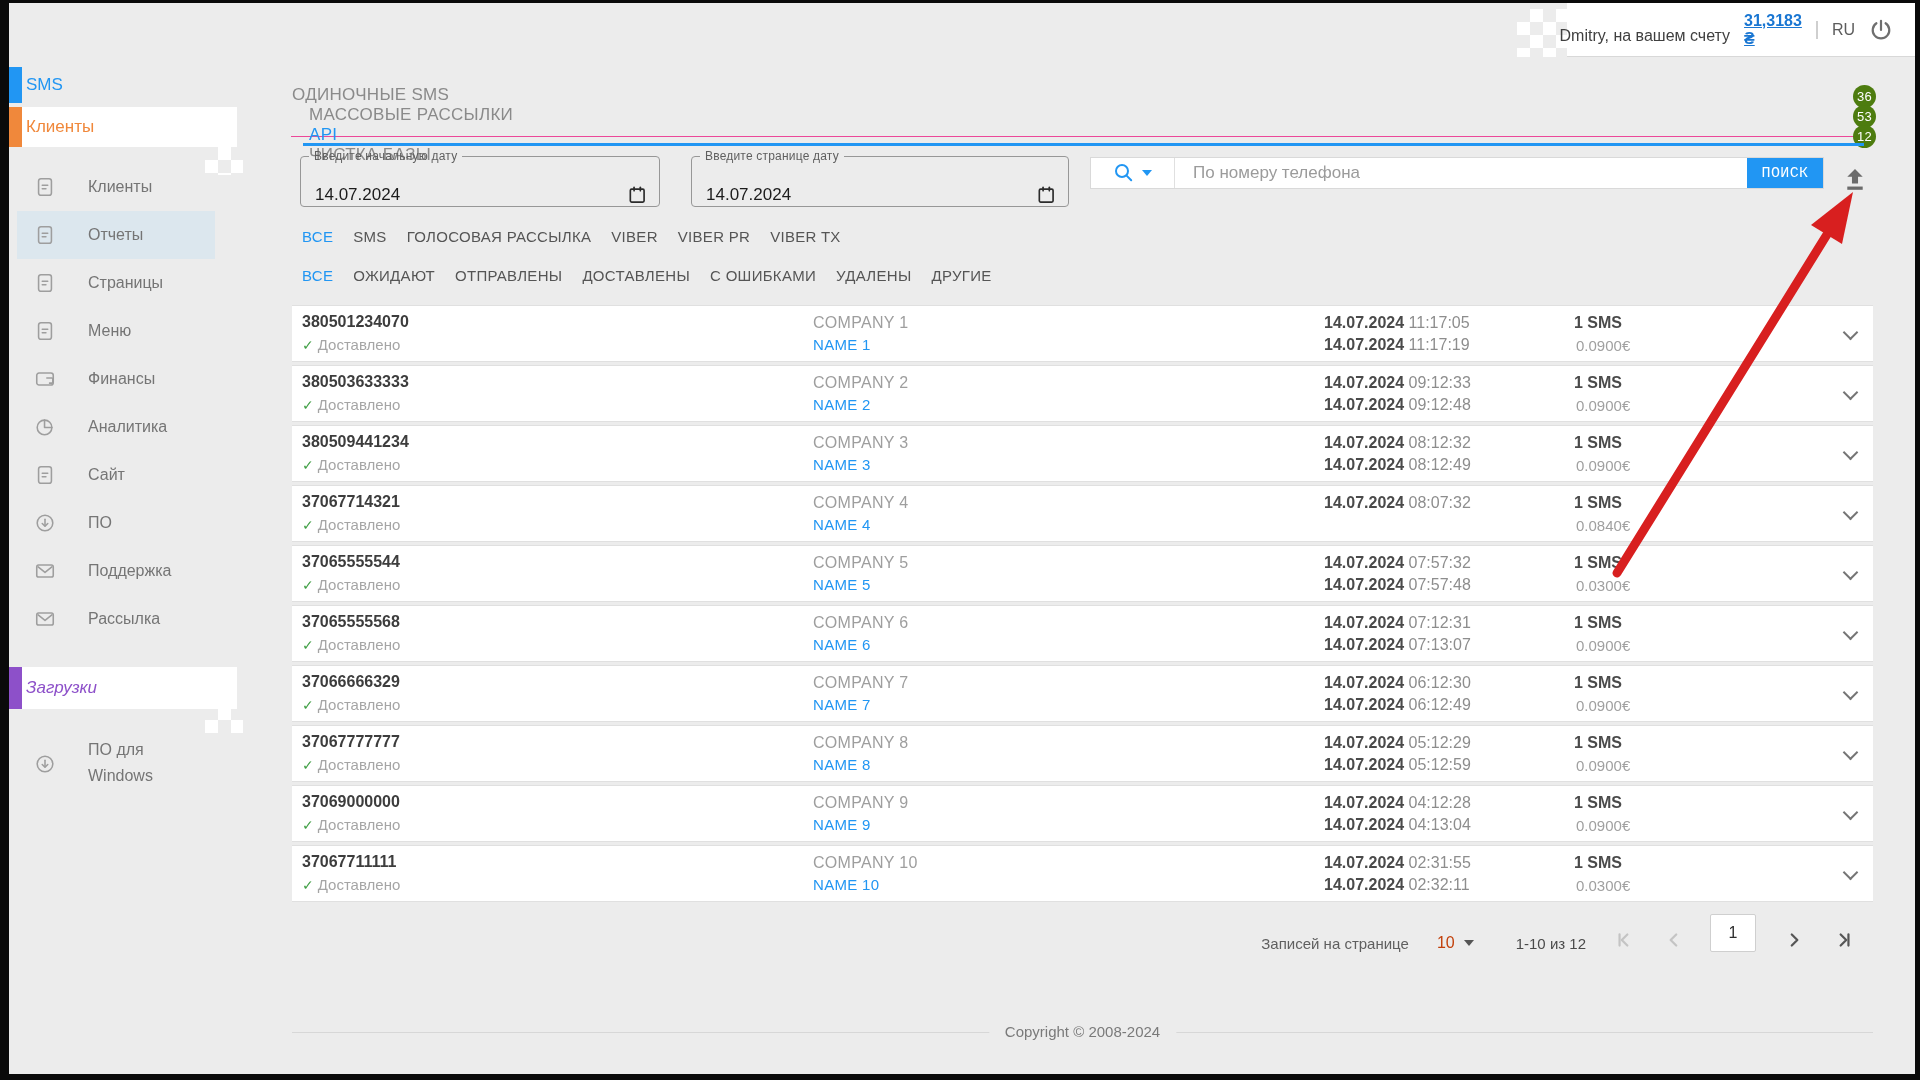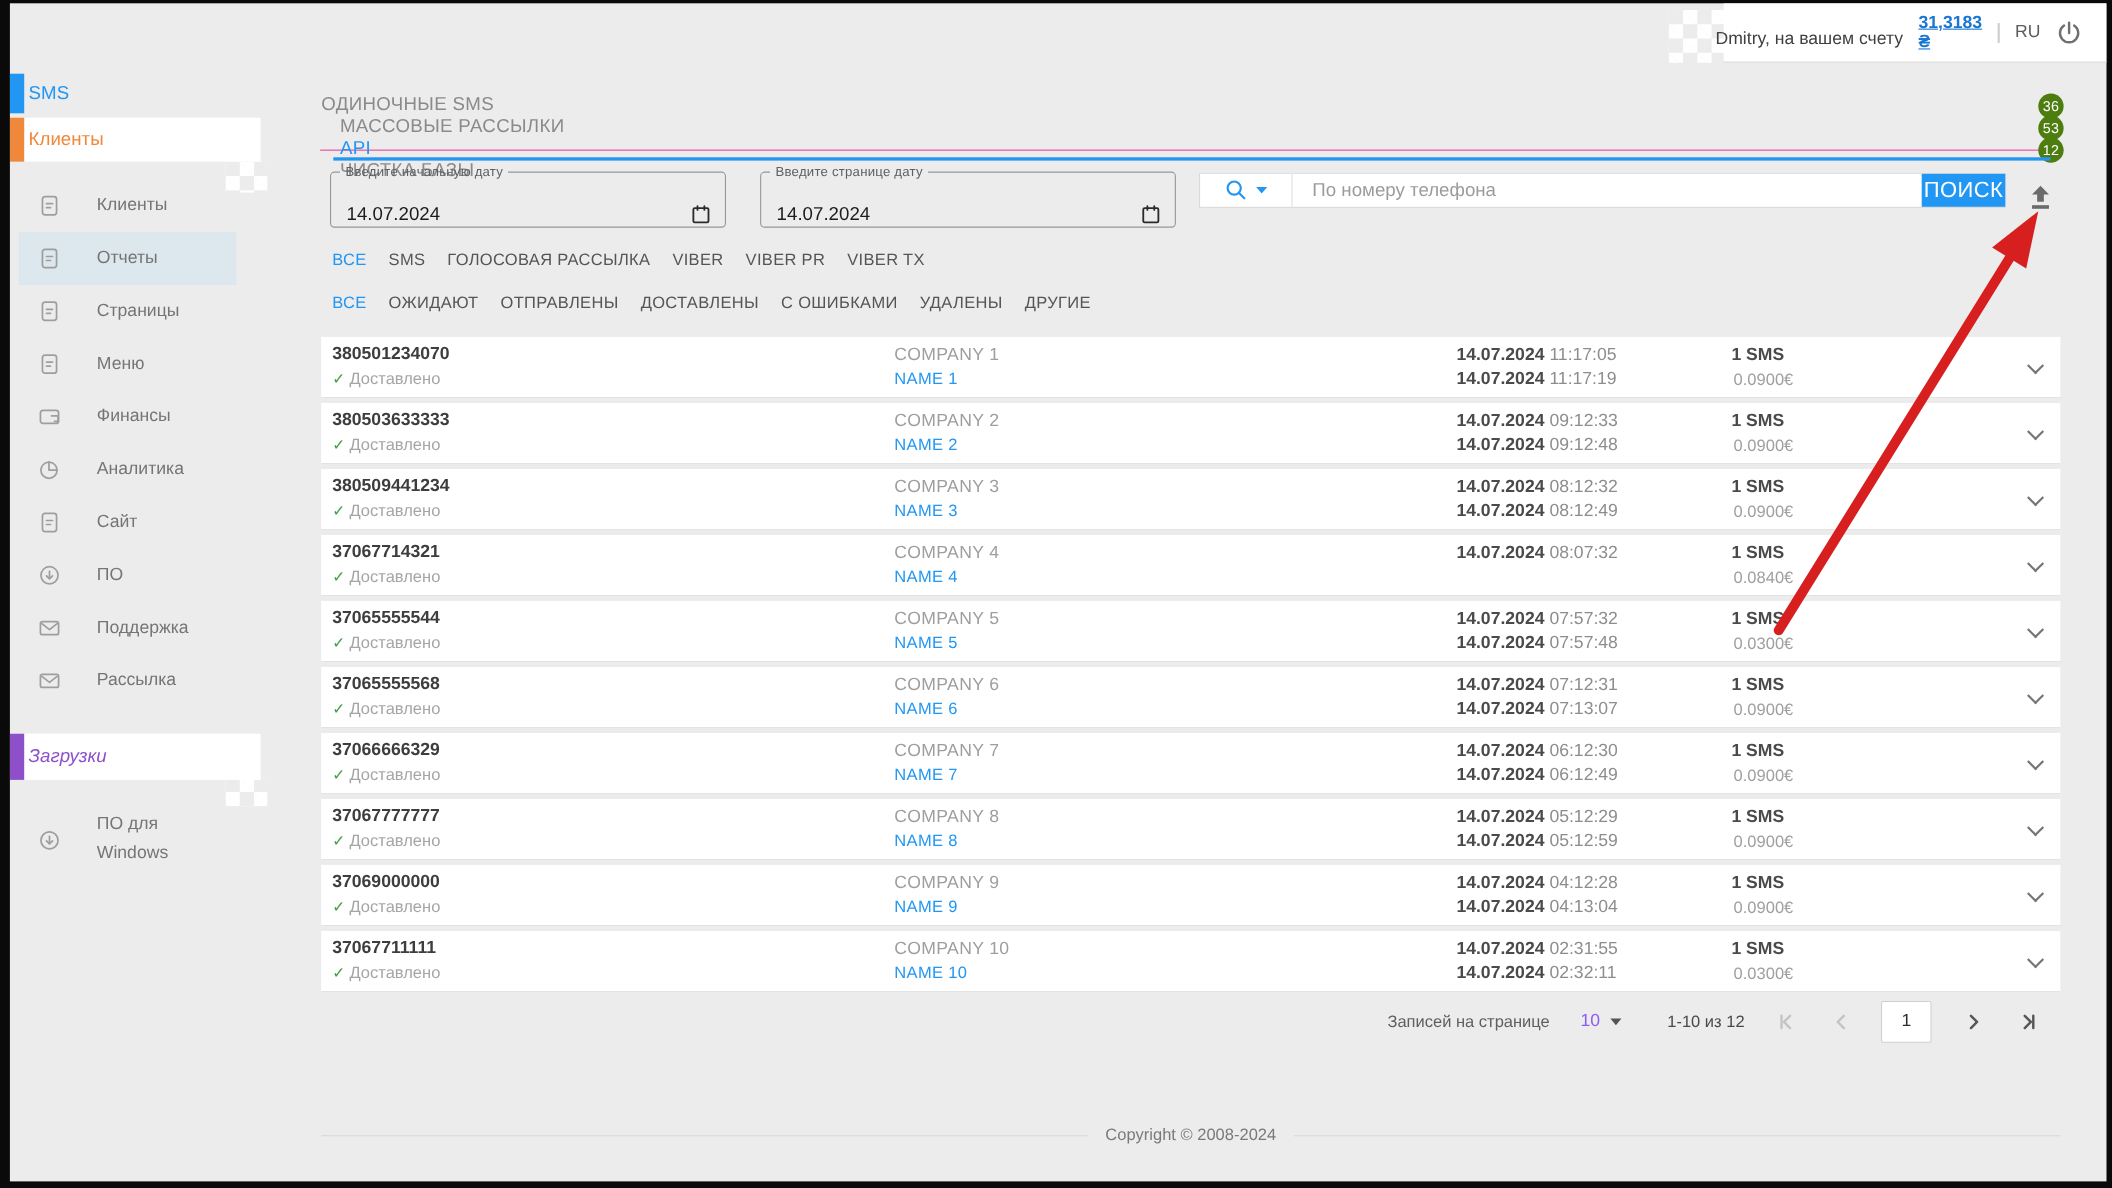"ПОИСК" .search-btn { font-family: Liberation Sans, sans-serif -> Liberation Mono, monospace; font-size: 20px -> 15px }
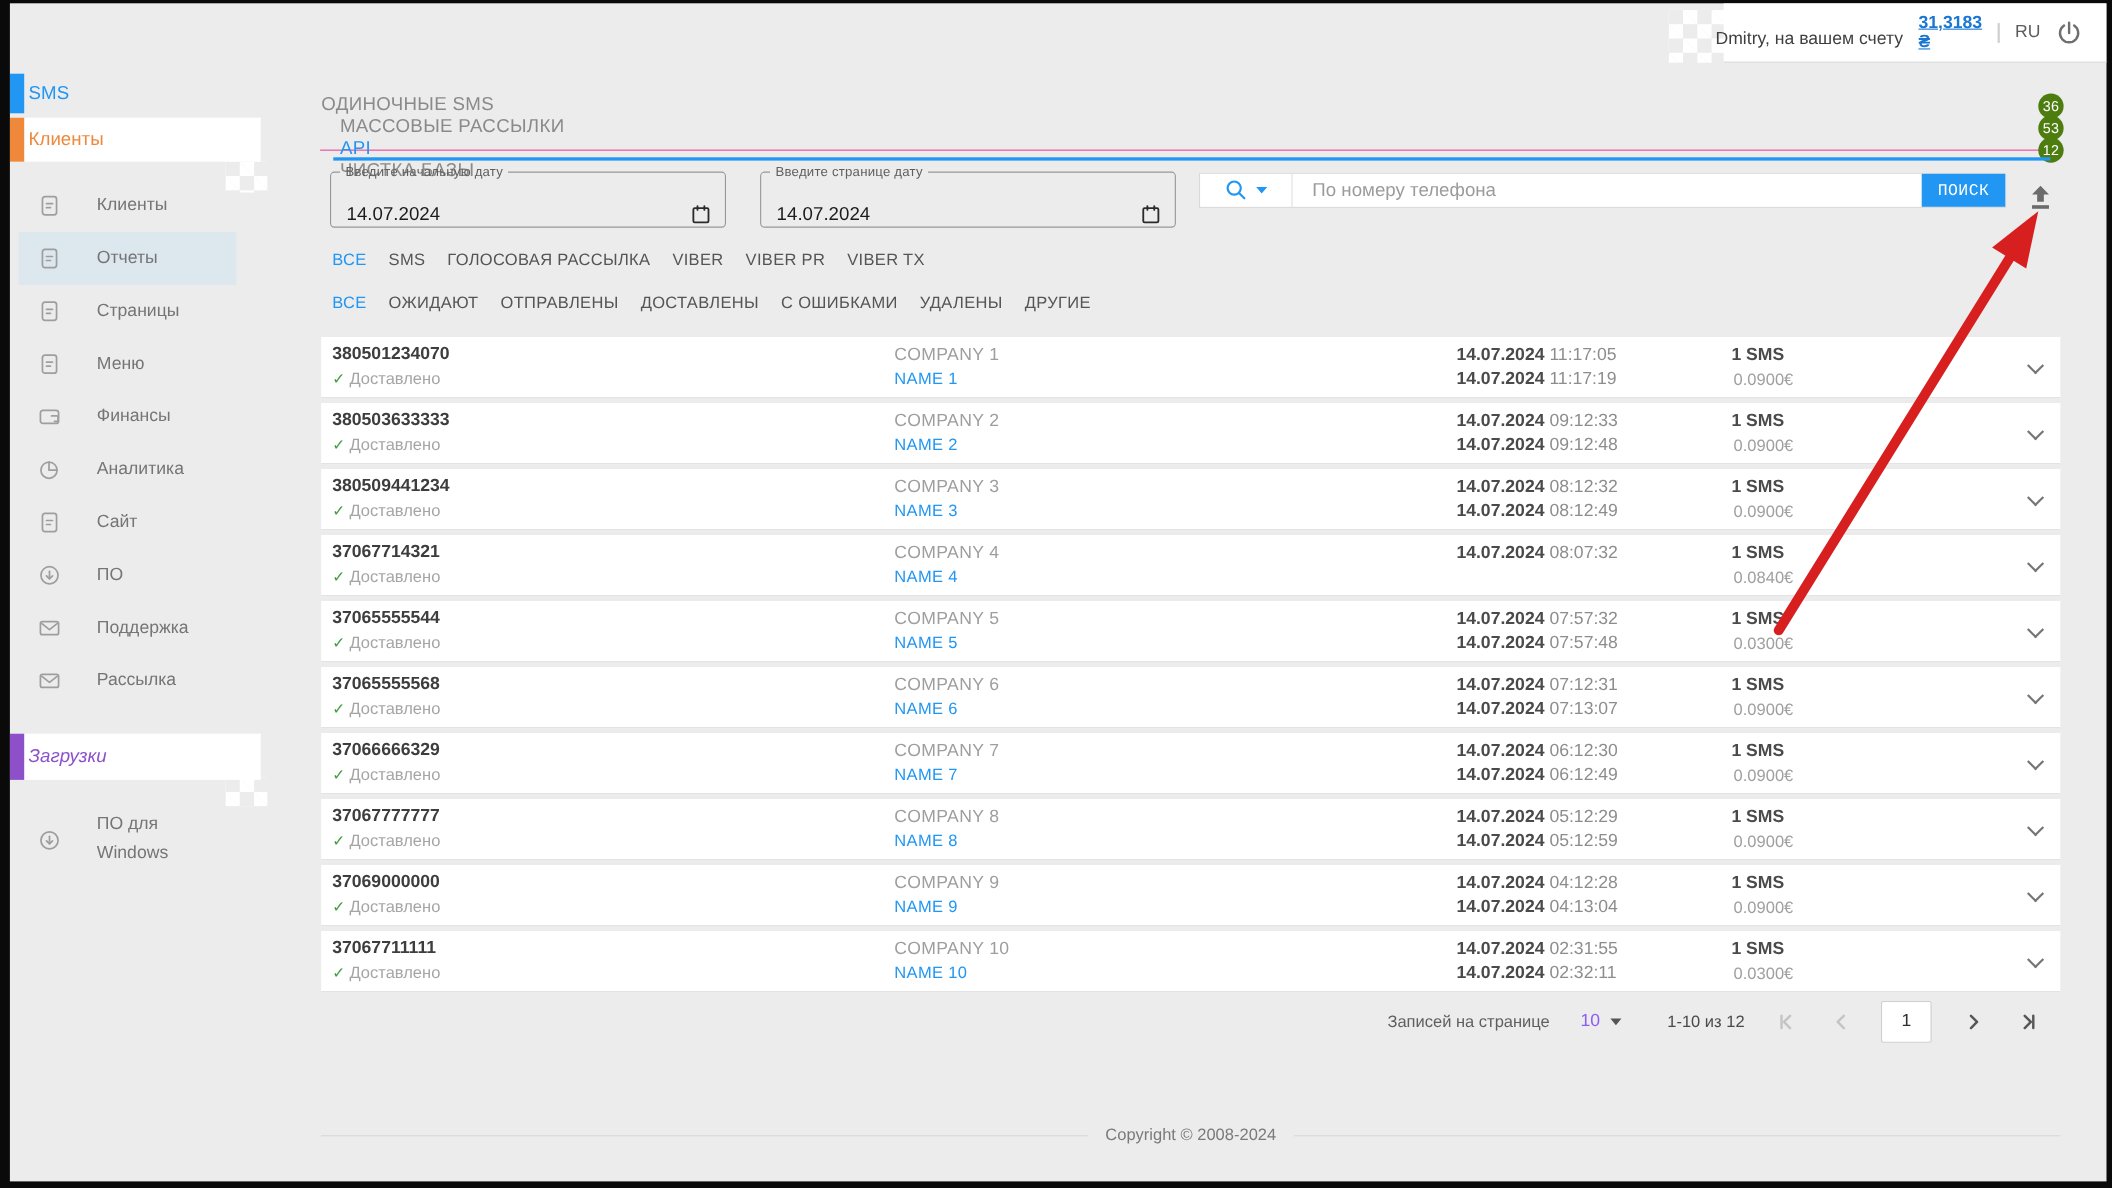"Записей на странице" .pagination { align-items: center -> flex-end }
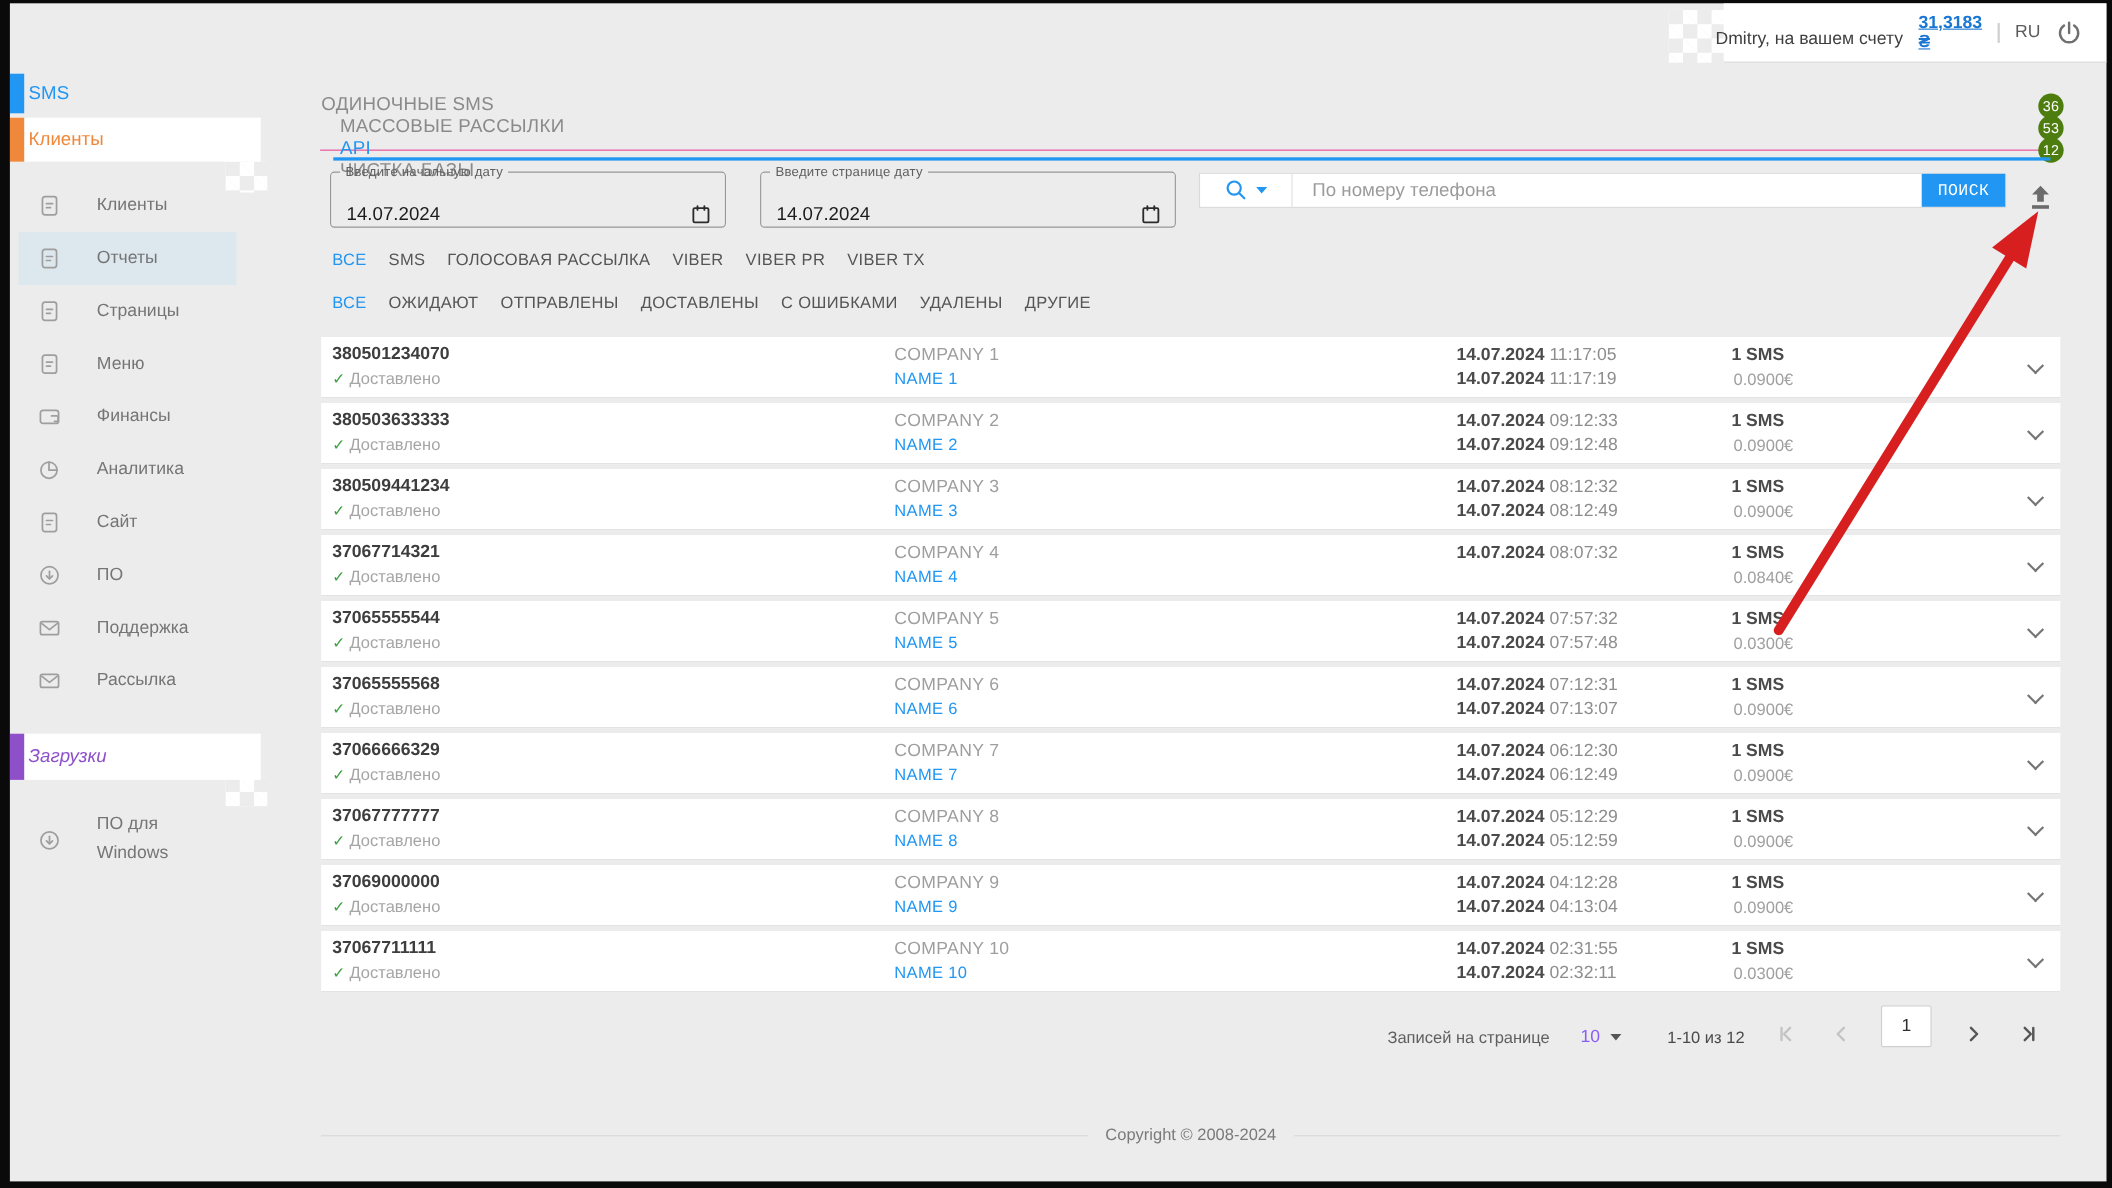"10" .pg-select .v { color: #8b5cf6 -> #c2410c }
